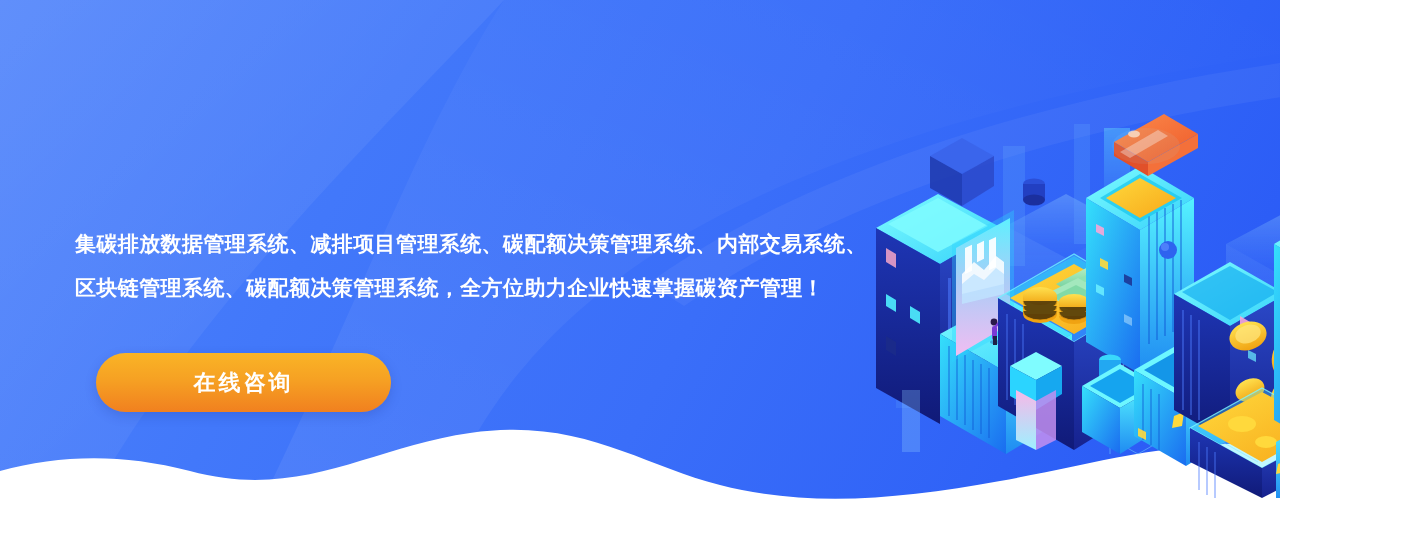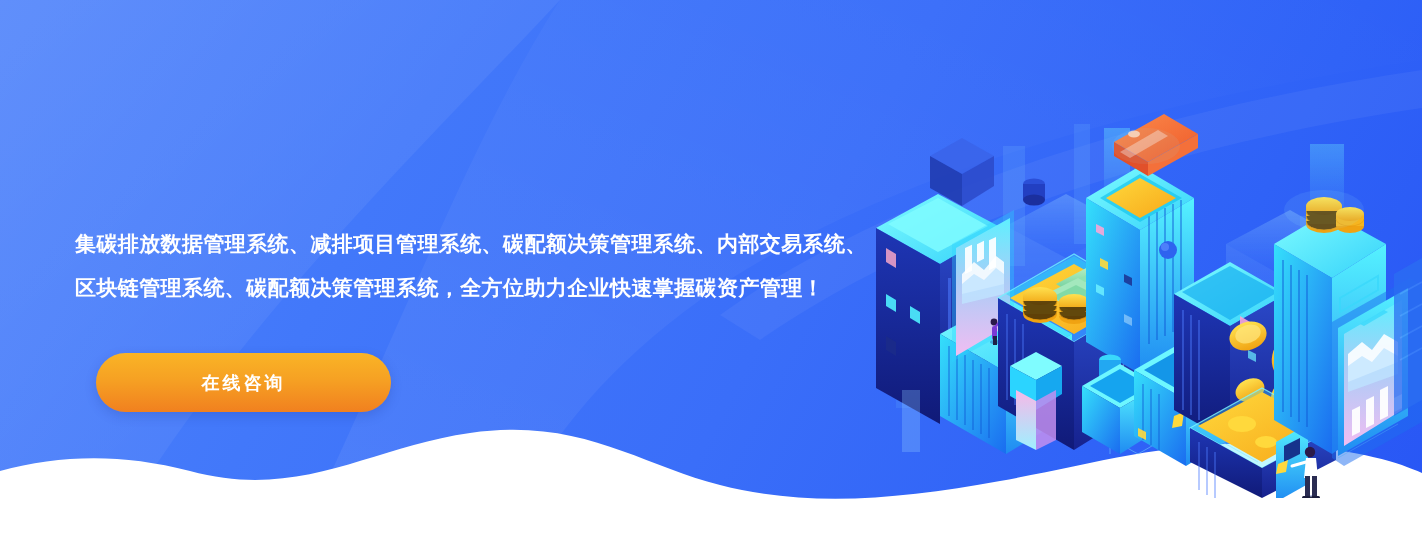"集碳排放数据管理系统、减排项目管理系统、碳配额决策管理系统、内部交易系统、" #banner { width: 1422px -> 1280px }
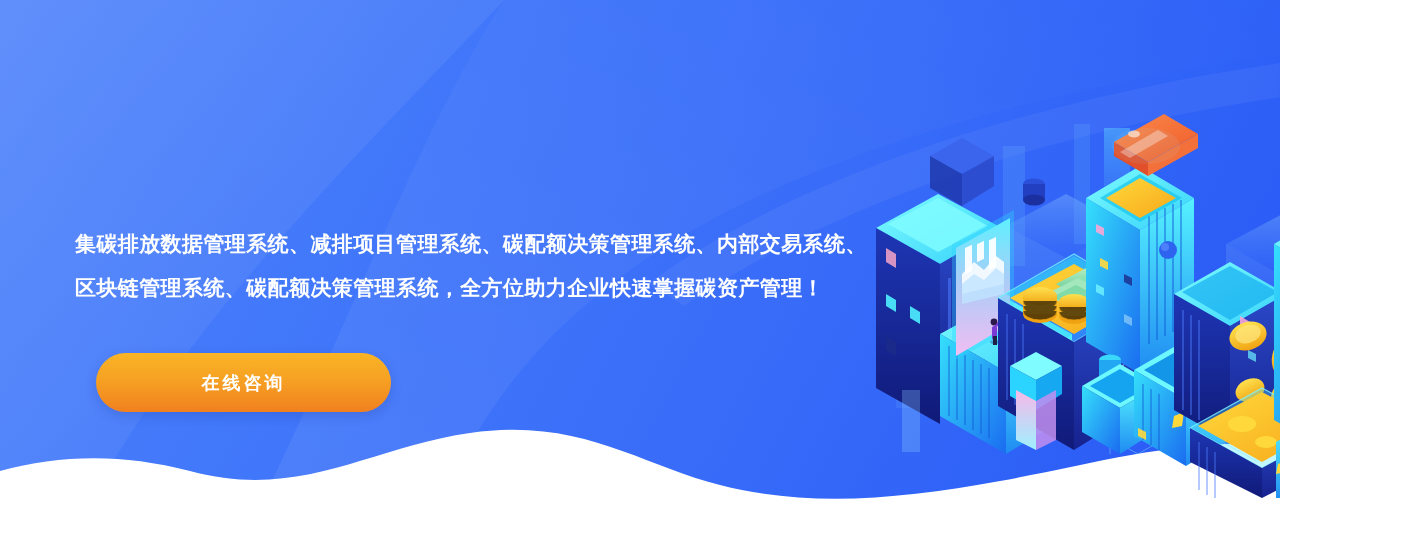"在线咨询" .cta { font-size: 18px -> 22px }
